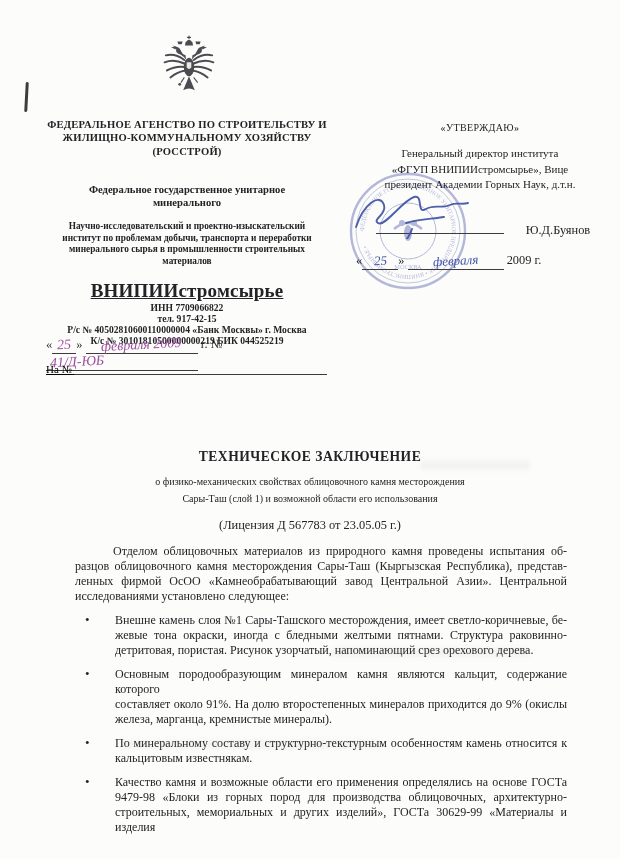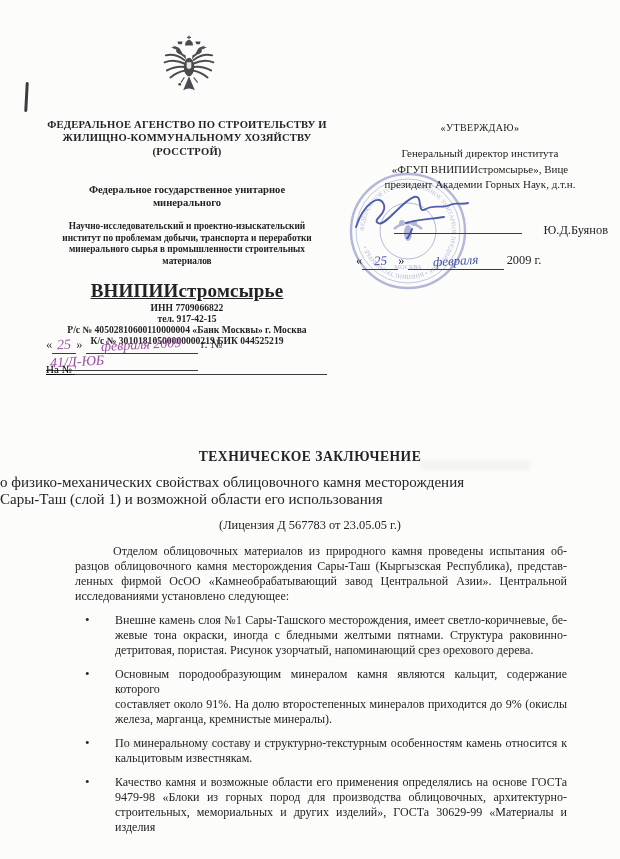"Ю.Д.Буянов" .sig-row { text-align: right -> center }
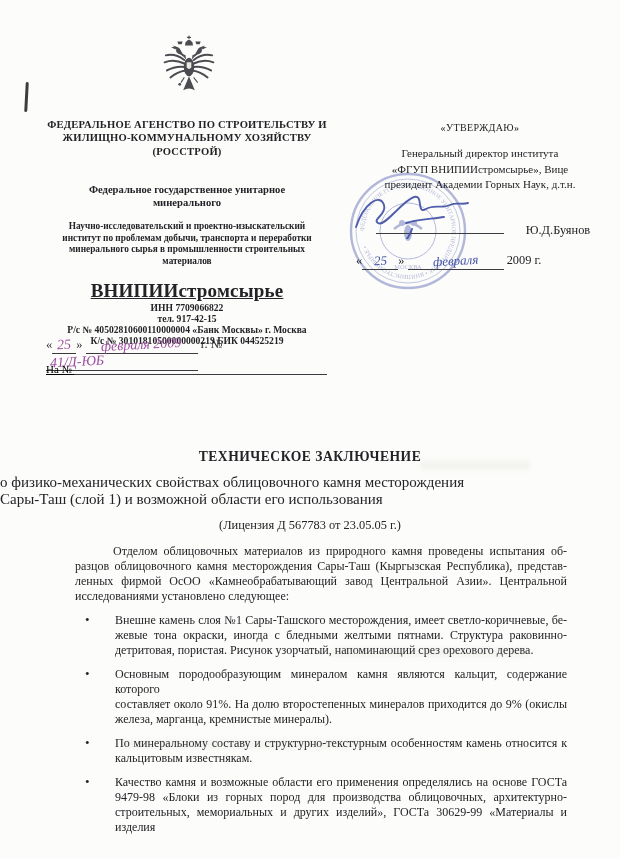"о физико-механических свойствах" .subtitle { font-size: 15px -> 10px; text-align: left -> center }
